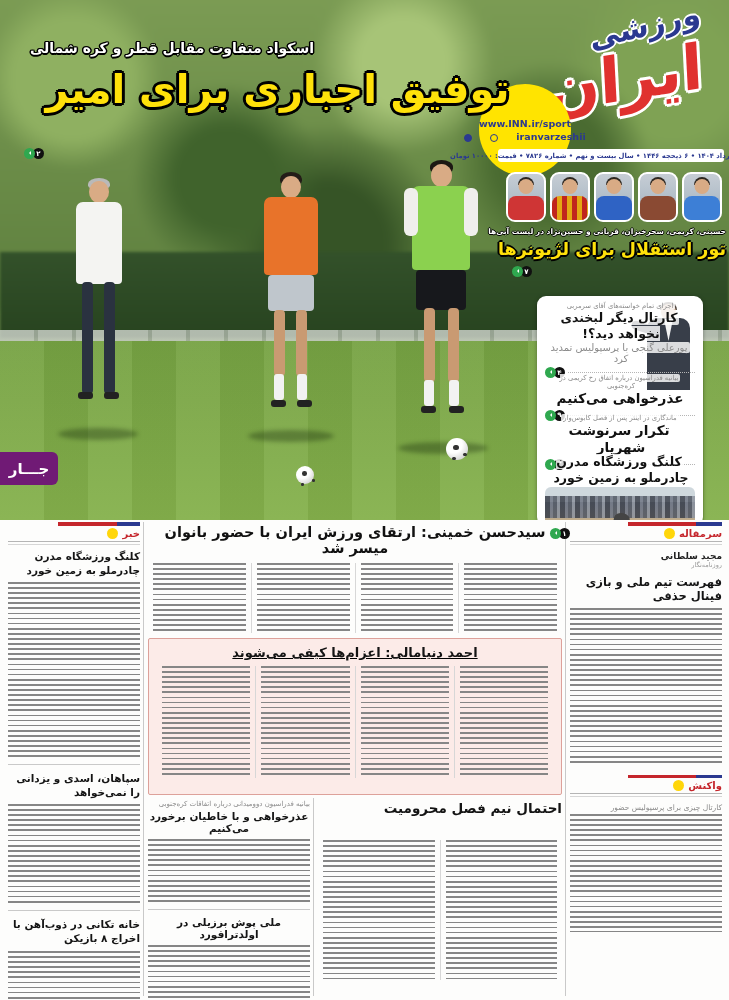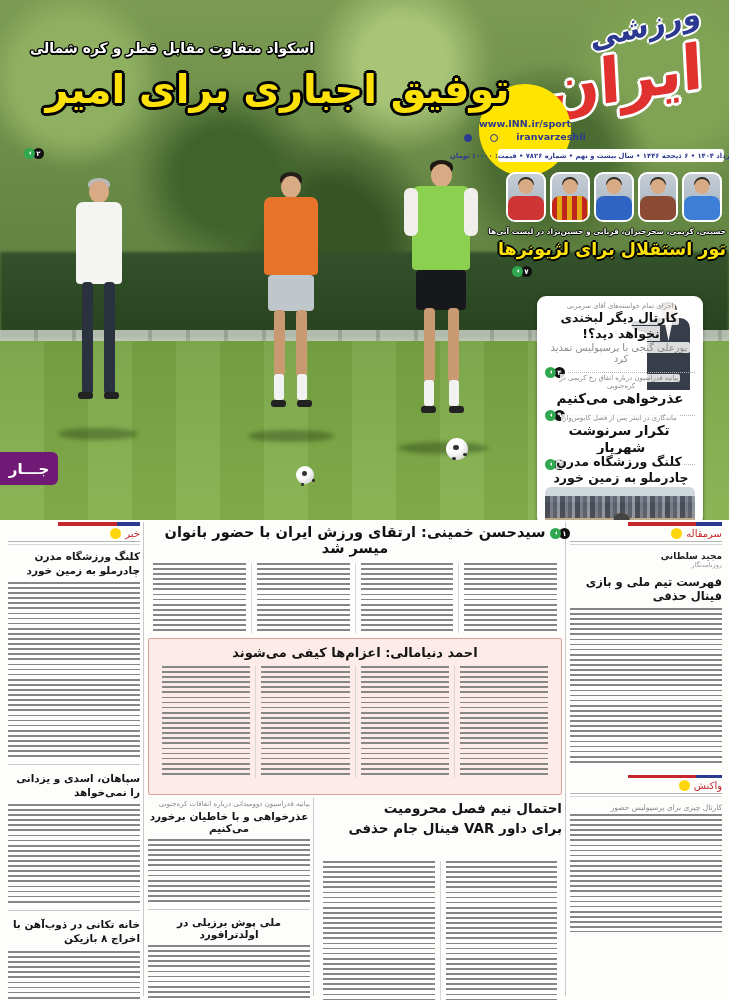"خبر" .sec-label .txt { font-weight: normal -> bold }
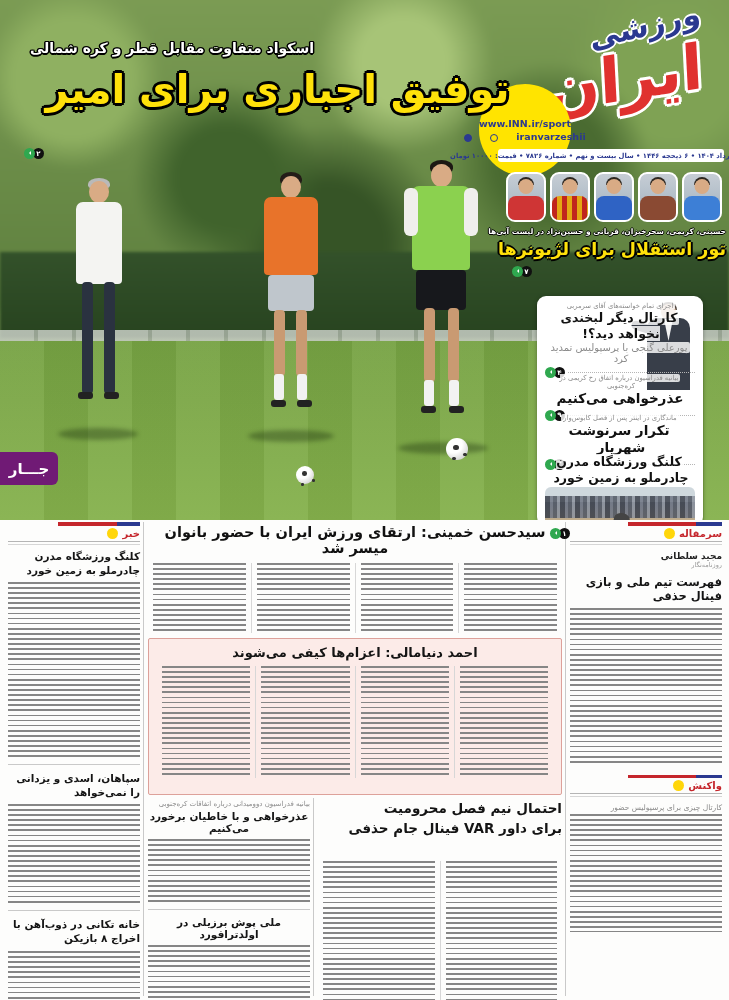"احمد دنیامالی: اعزام‌ها کیفی می‌شوند" .pink-box { text-decoration: none -> underline }
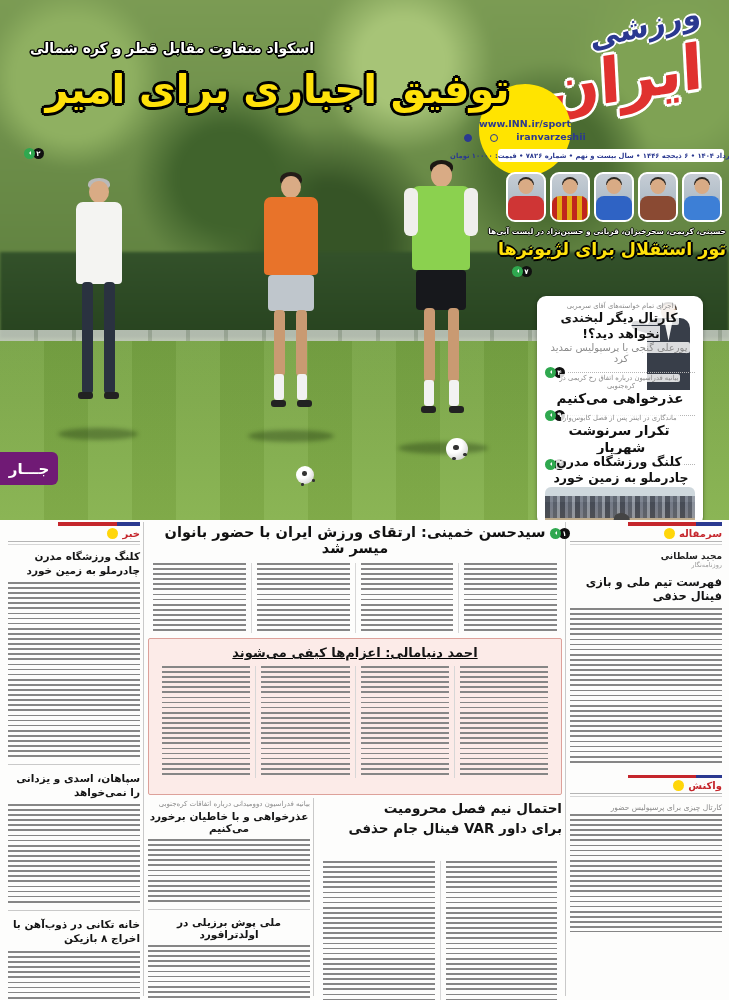"برای داور VAR فینال جام" span { html: <span>برای داور VAR فینال جام حذفی</span> -> none }
